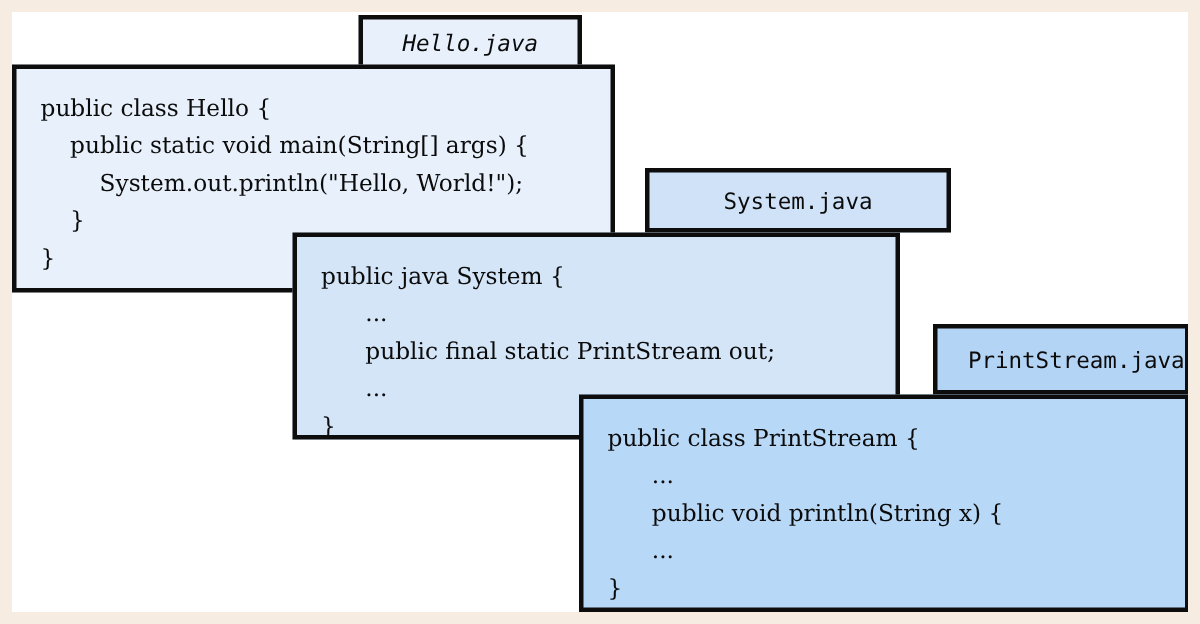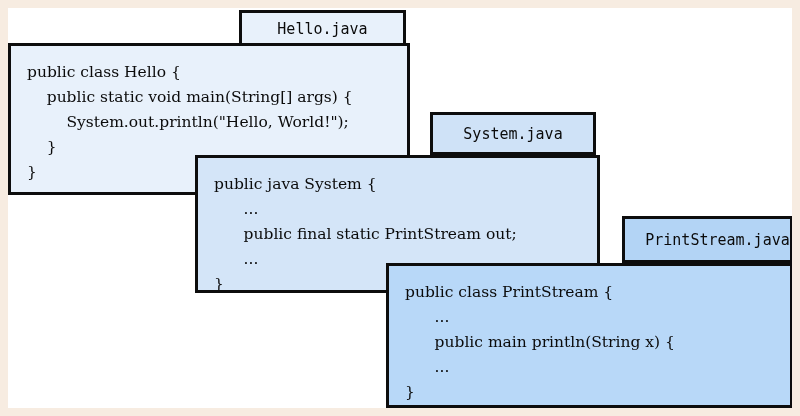"Hello.java" #win-hello .tab { font-style: none -> italic; width: 167px -> 149px }
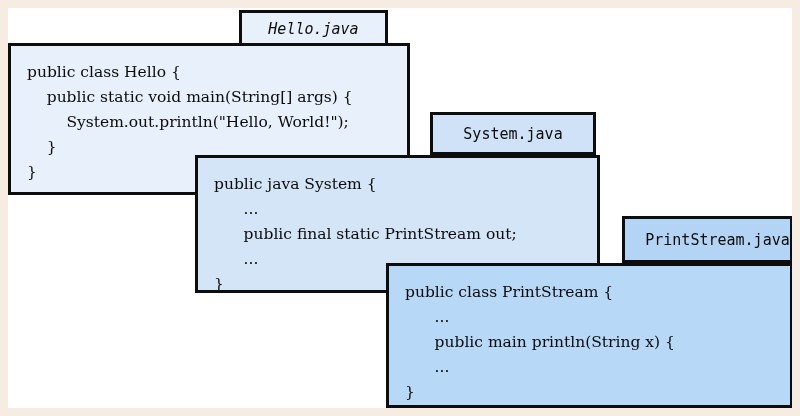"System.java" #win-system .tab { width: 166px -> 204px }
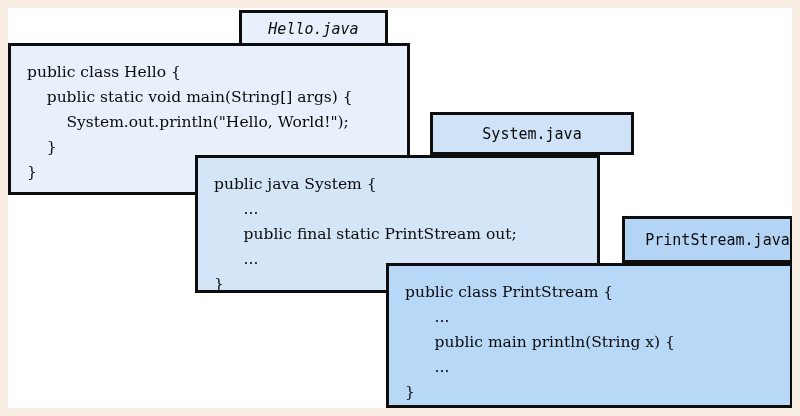"public class PrintStream {" pre.code { text: main -> void }
